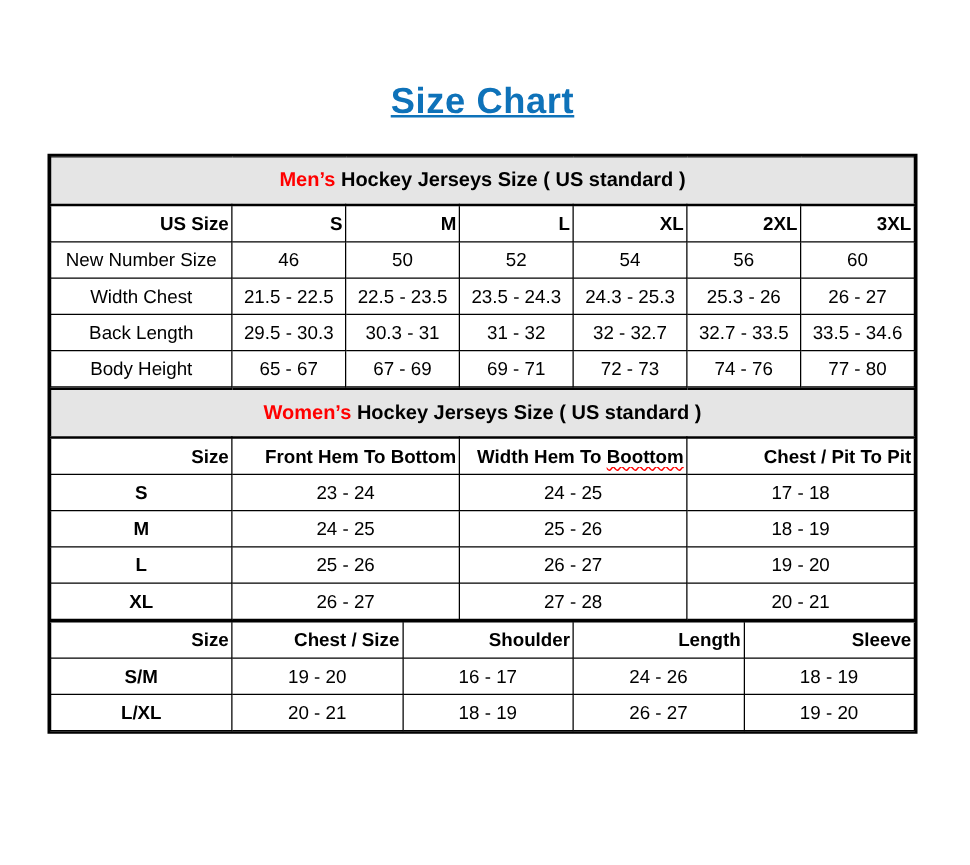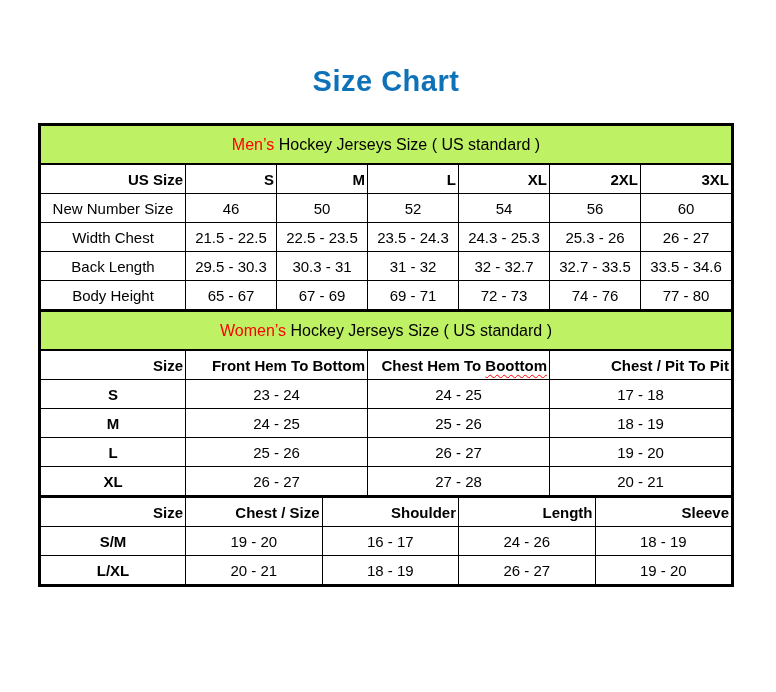"Size Chart" .page-title { text-decoration: none -> underline }
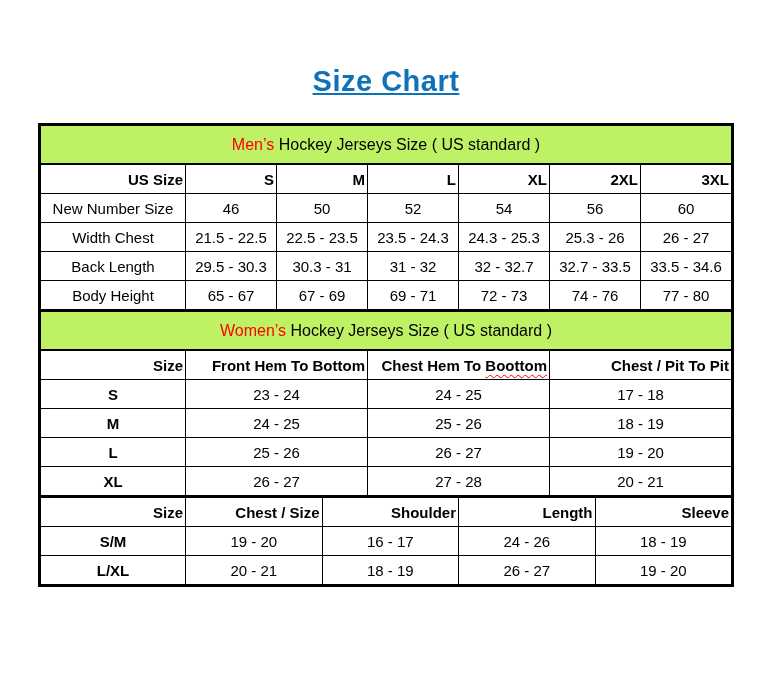"Men’s Hockey Jerseys Size (" tr.band td { background: #bef264 -> #e5e5e5; font-weight: 400 -> 700 }
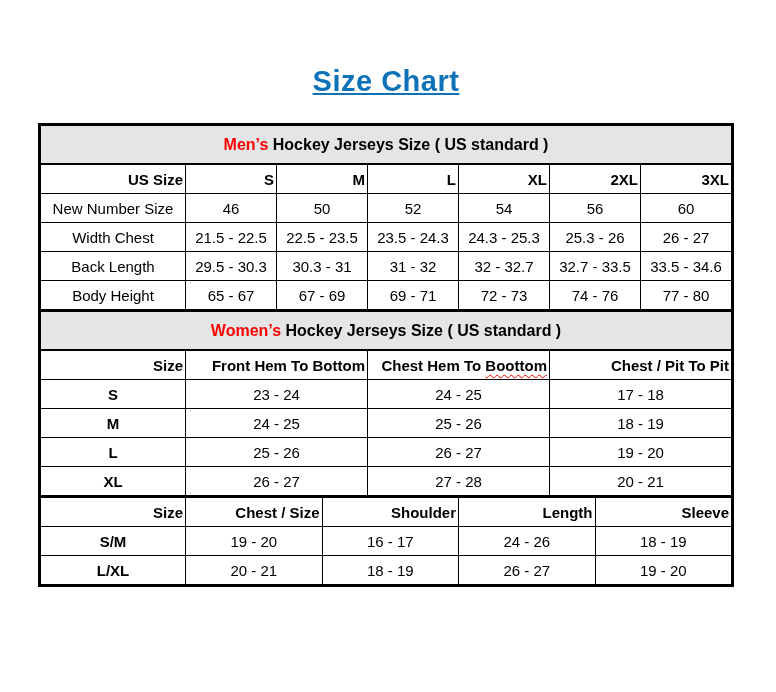"Chest Hem To" span { text: Chest -> Width }
